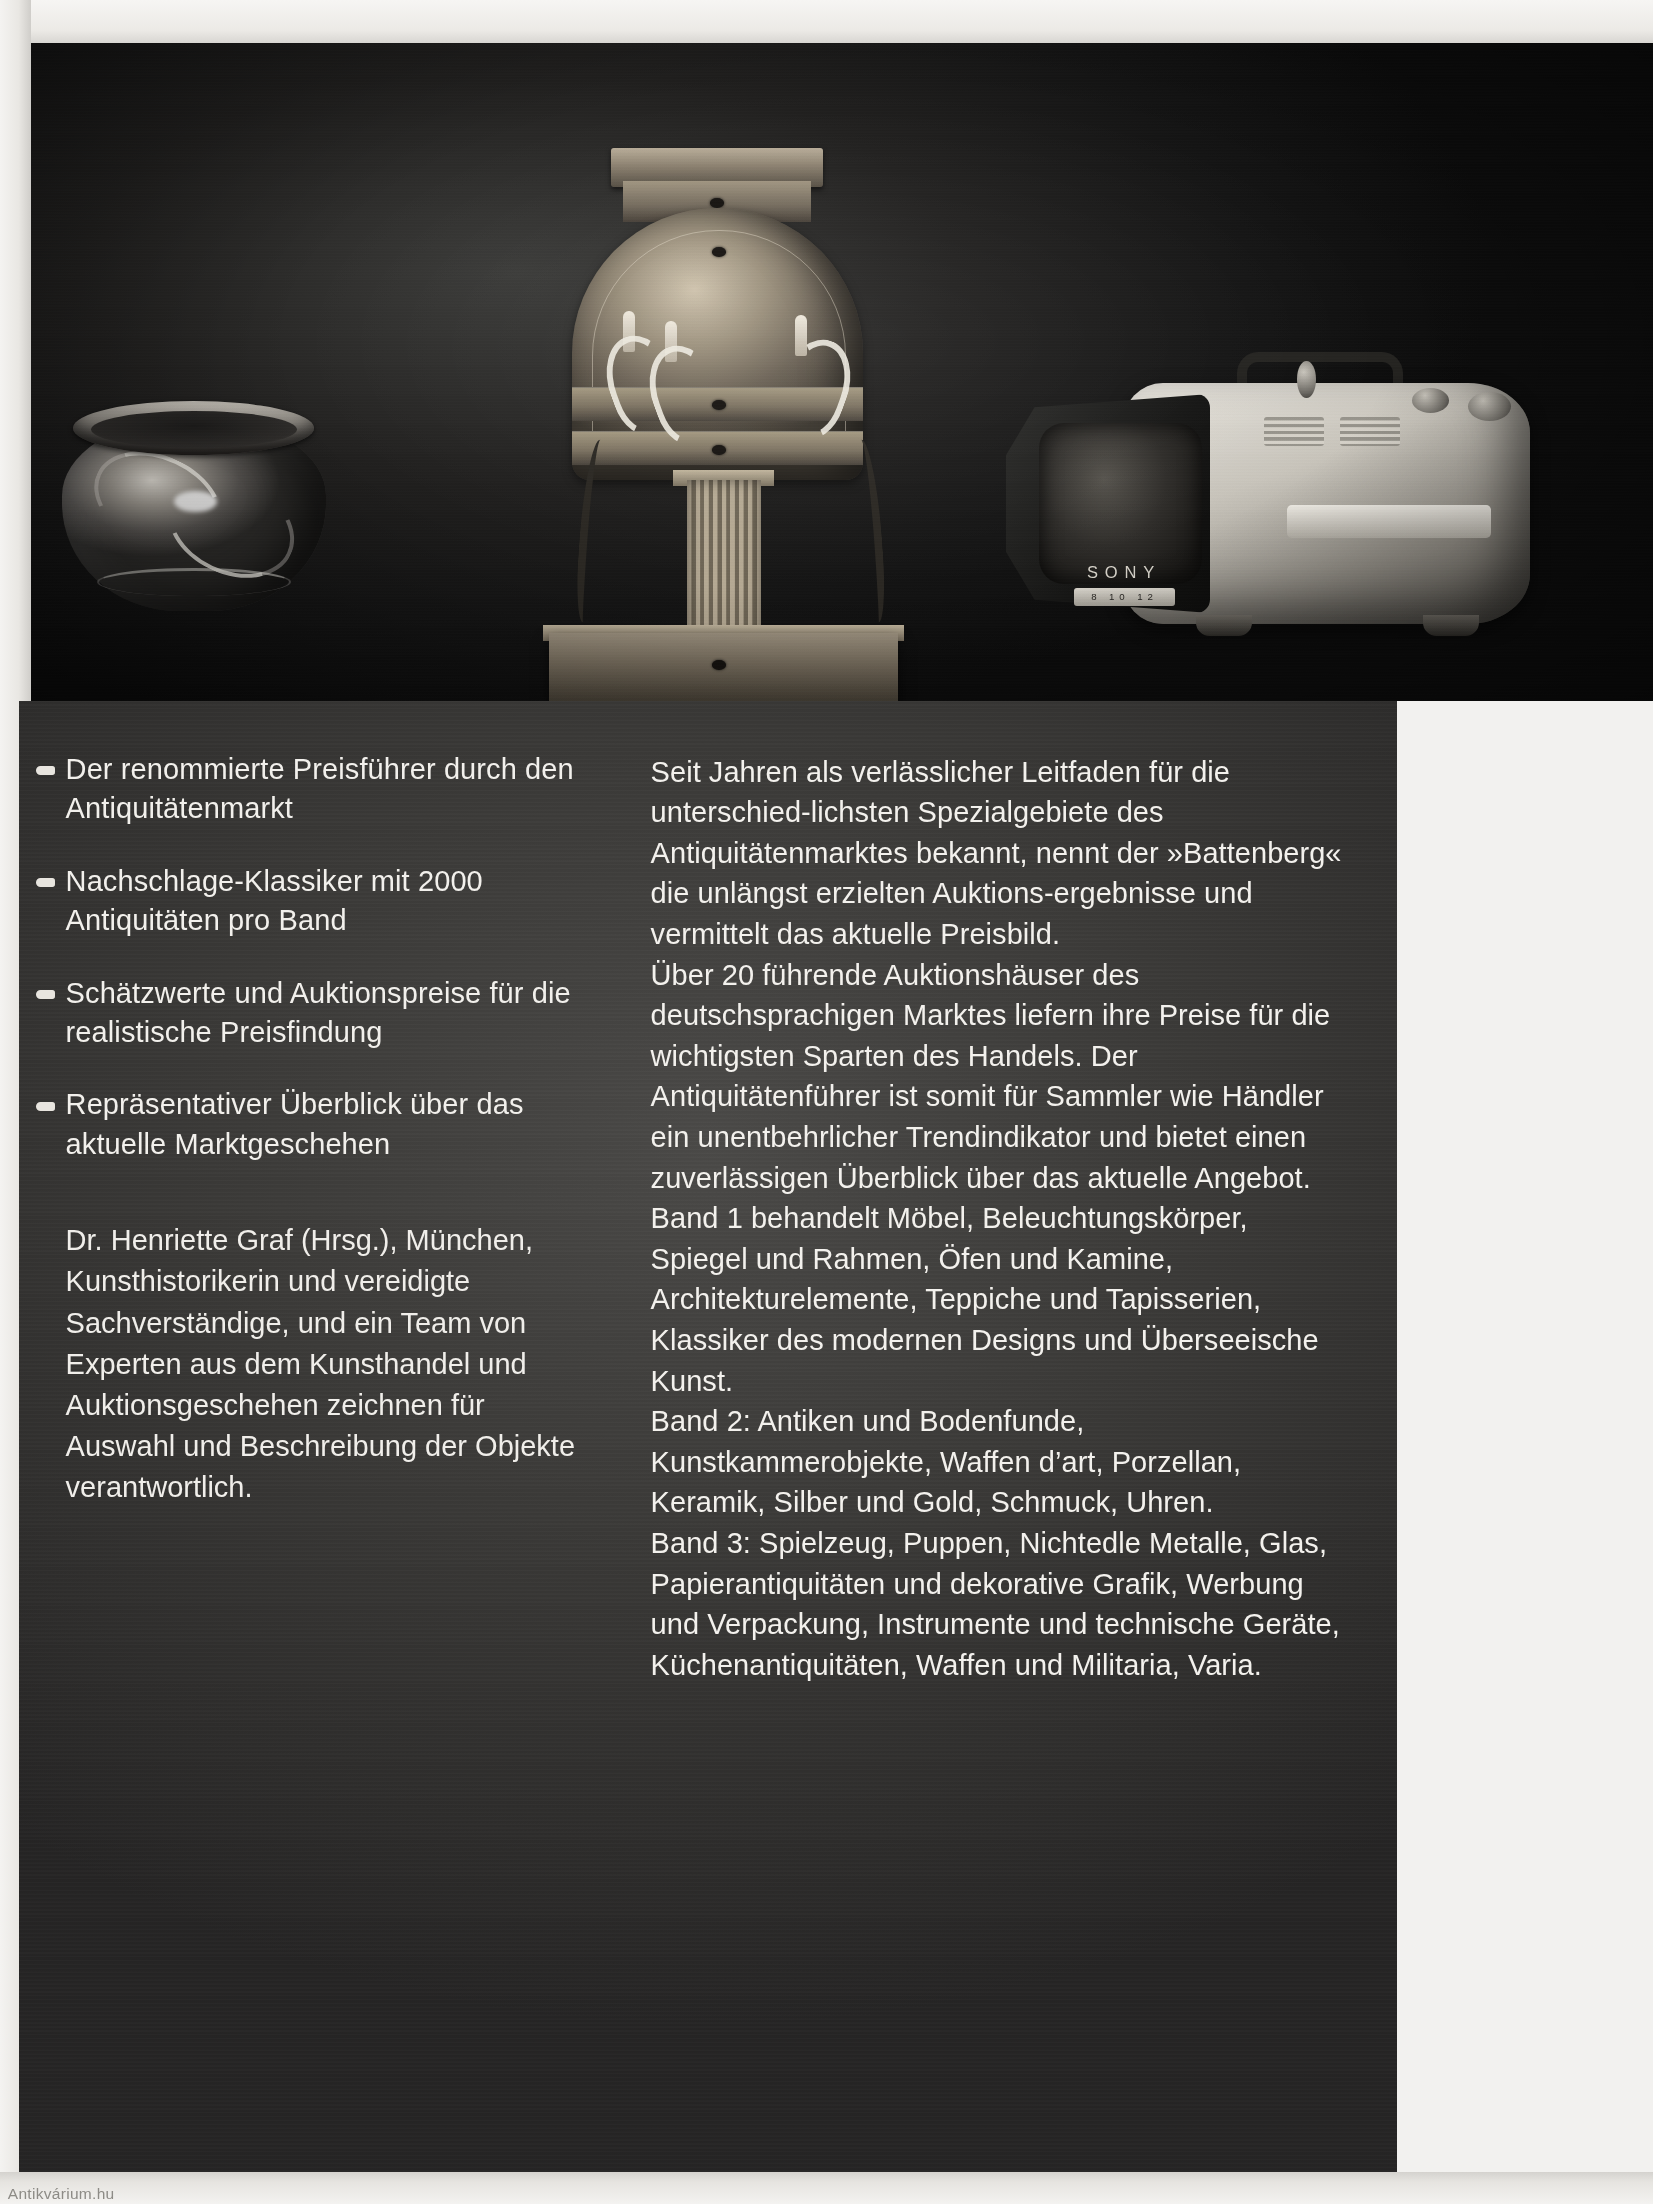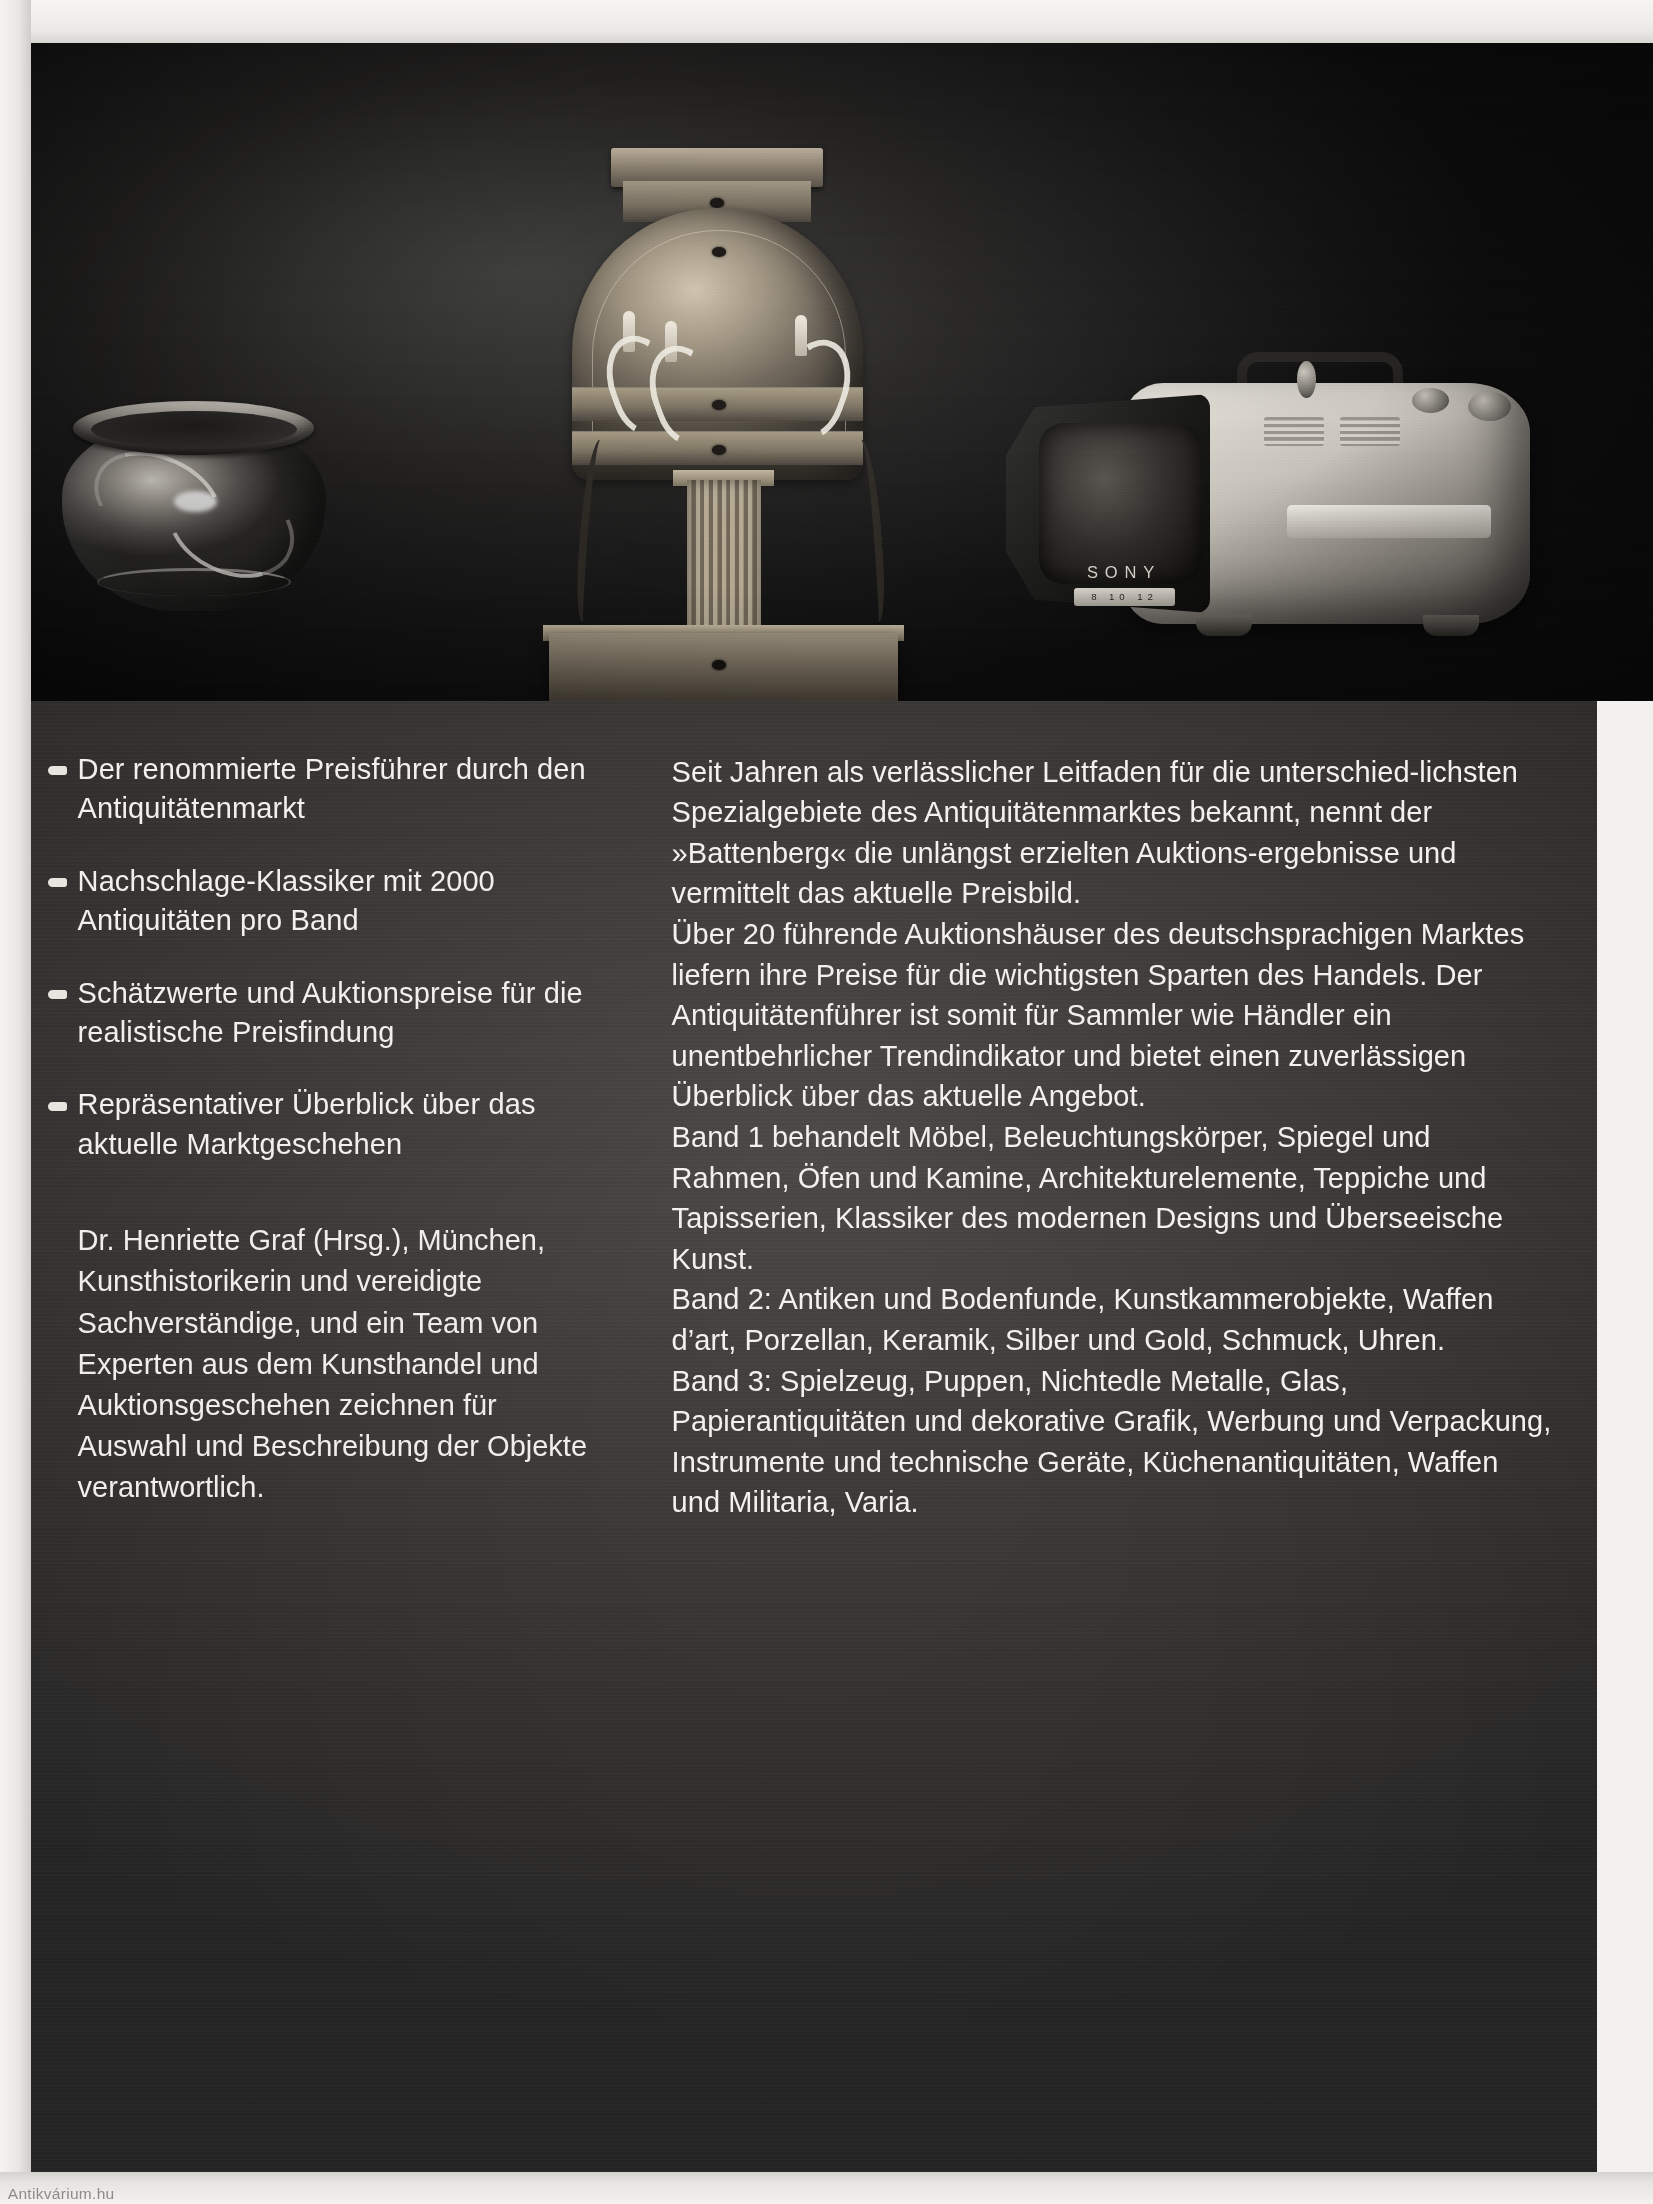"Der renommierte Preisführer durch den" .text-panel { left: 31px -> 19px; width: 1566px -> 1378px }
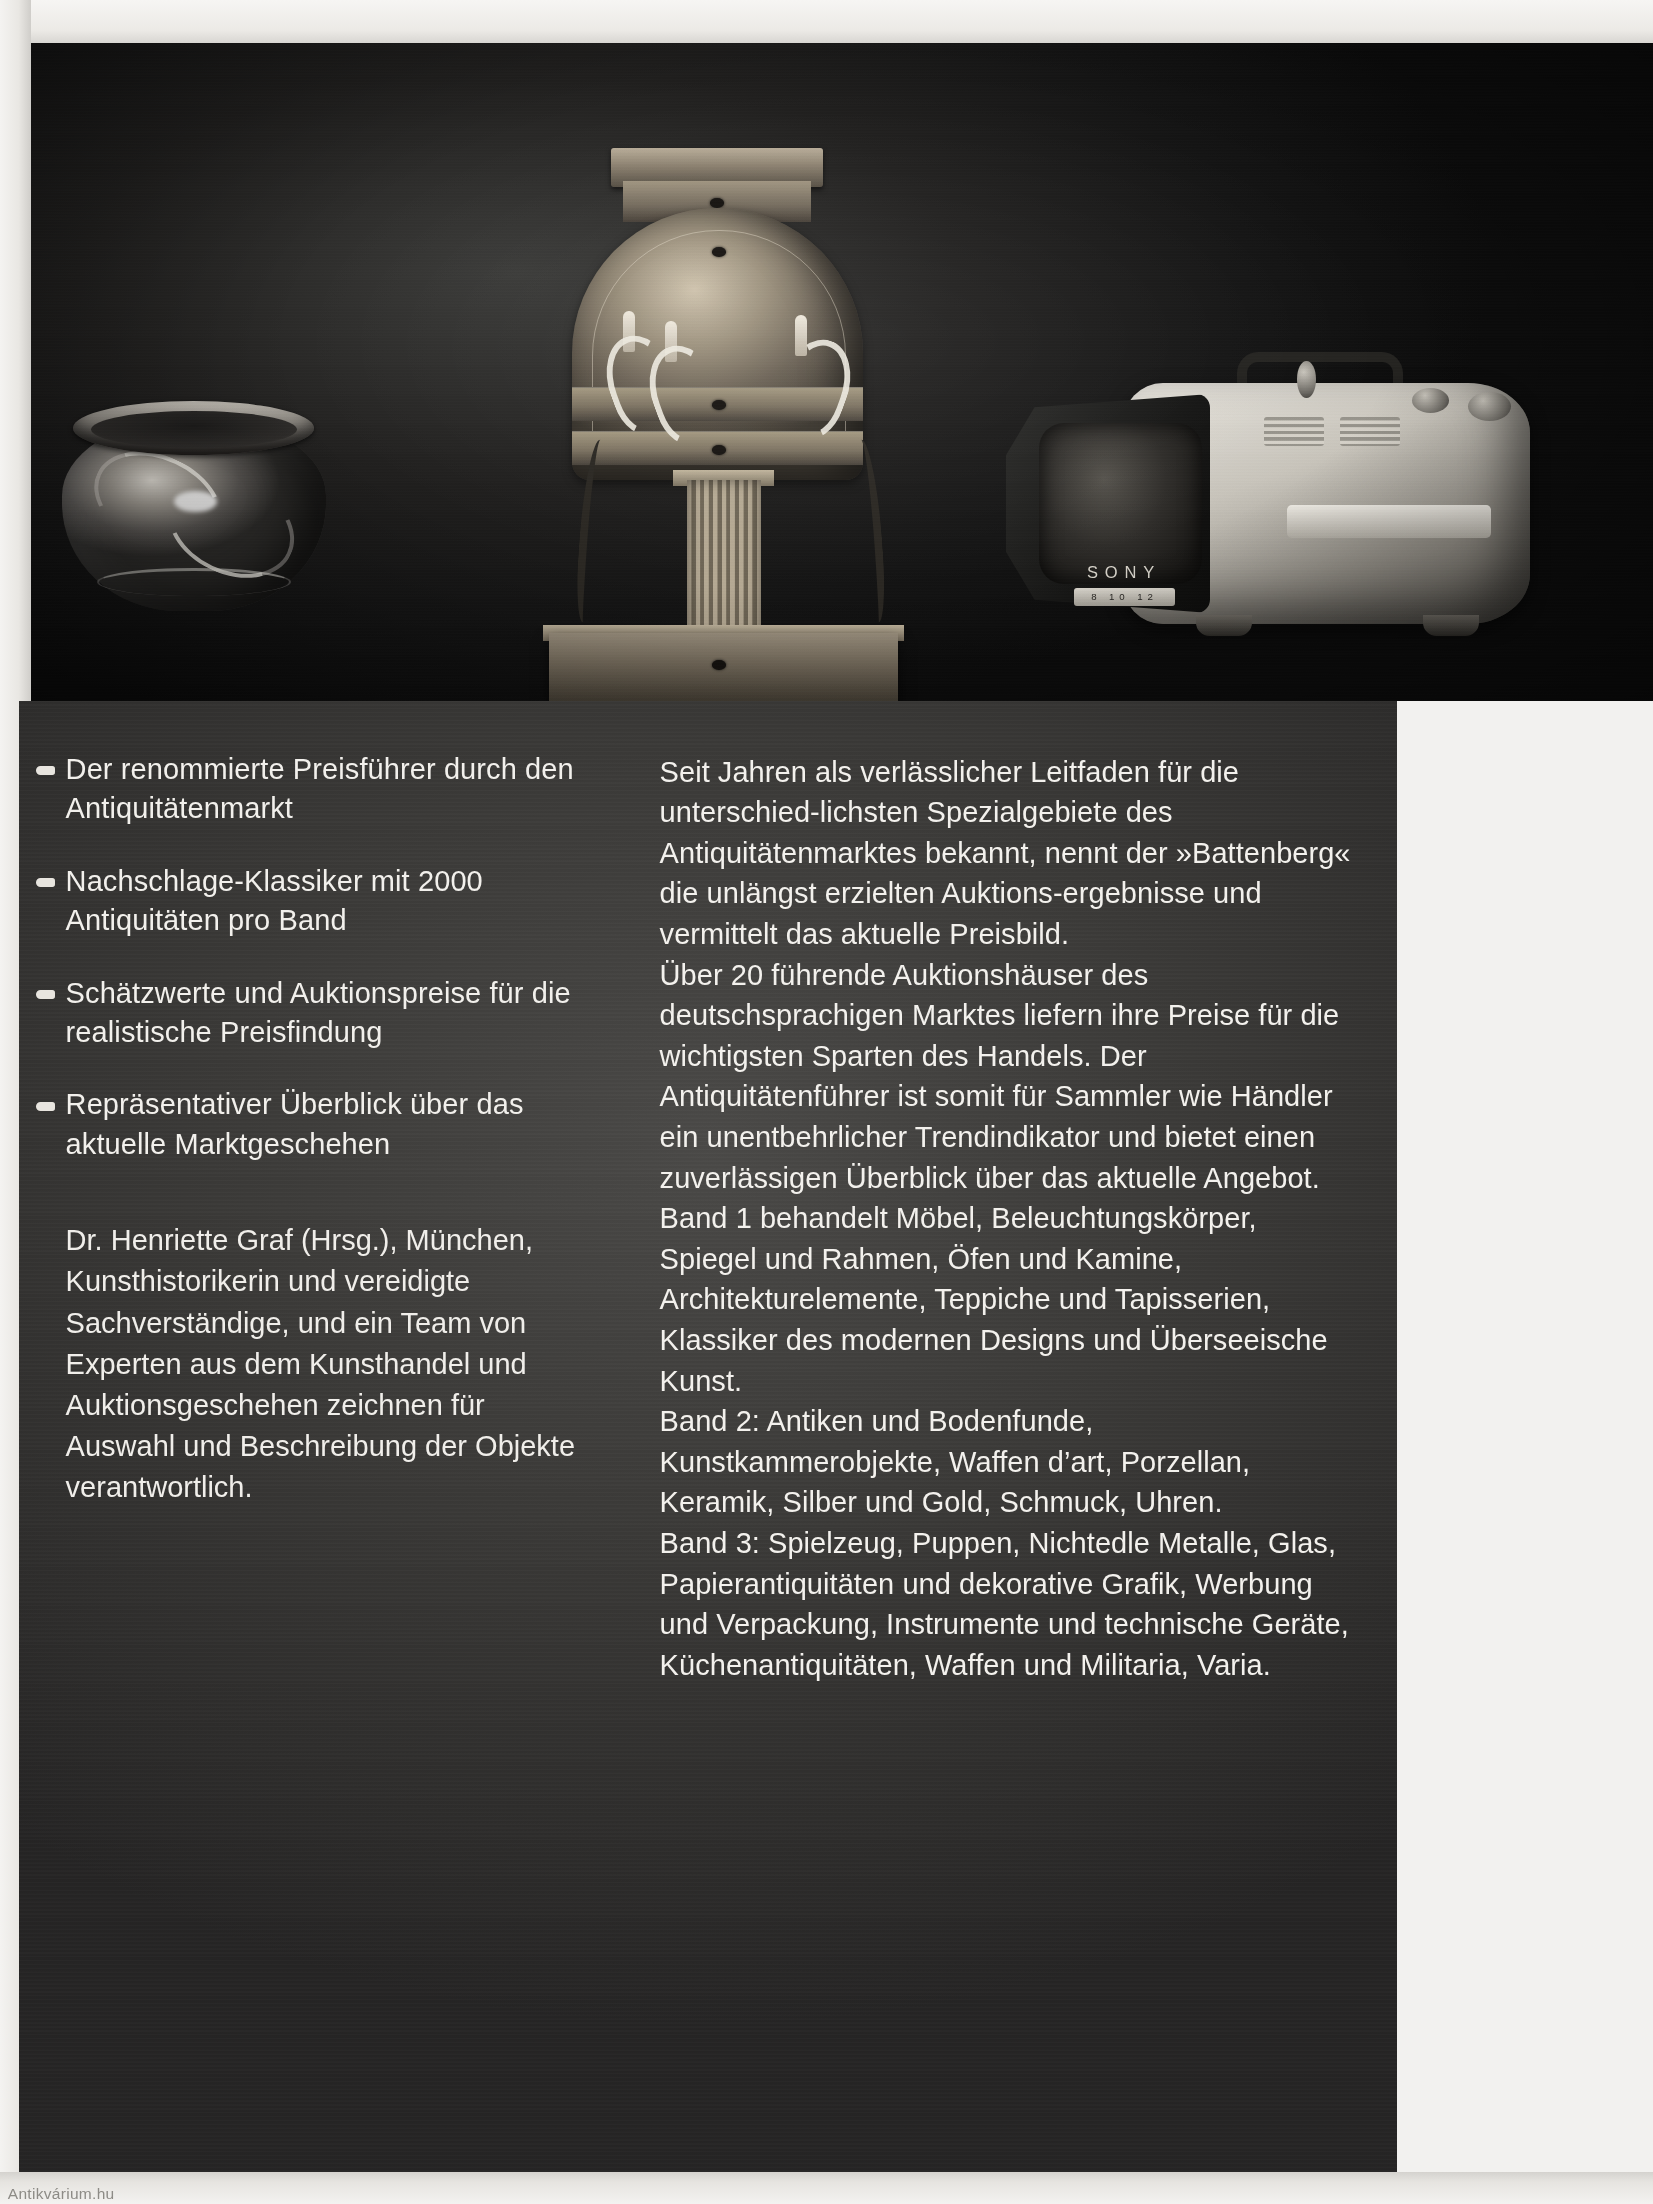"Seit Jahren als verlässlicher Leitfaden" .body-text p { margin: 0 0 0 12px -> 0 0 0 3px }
